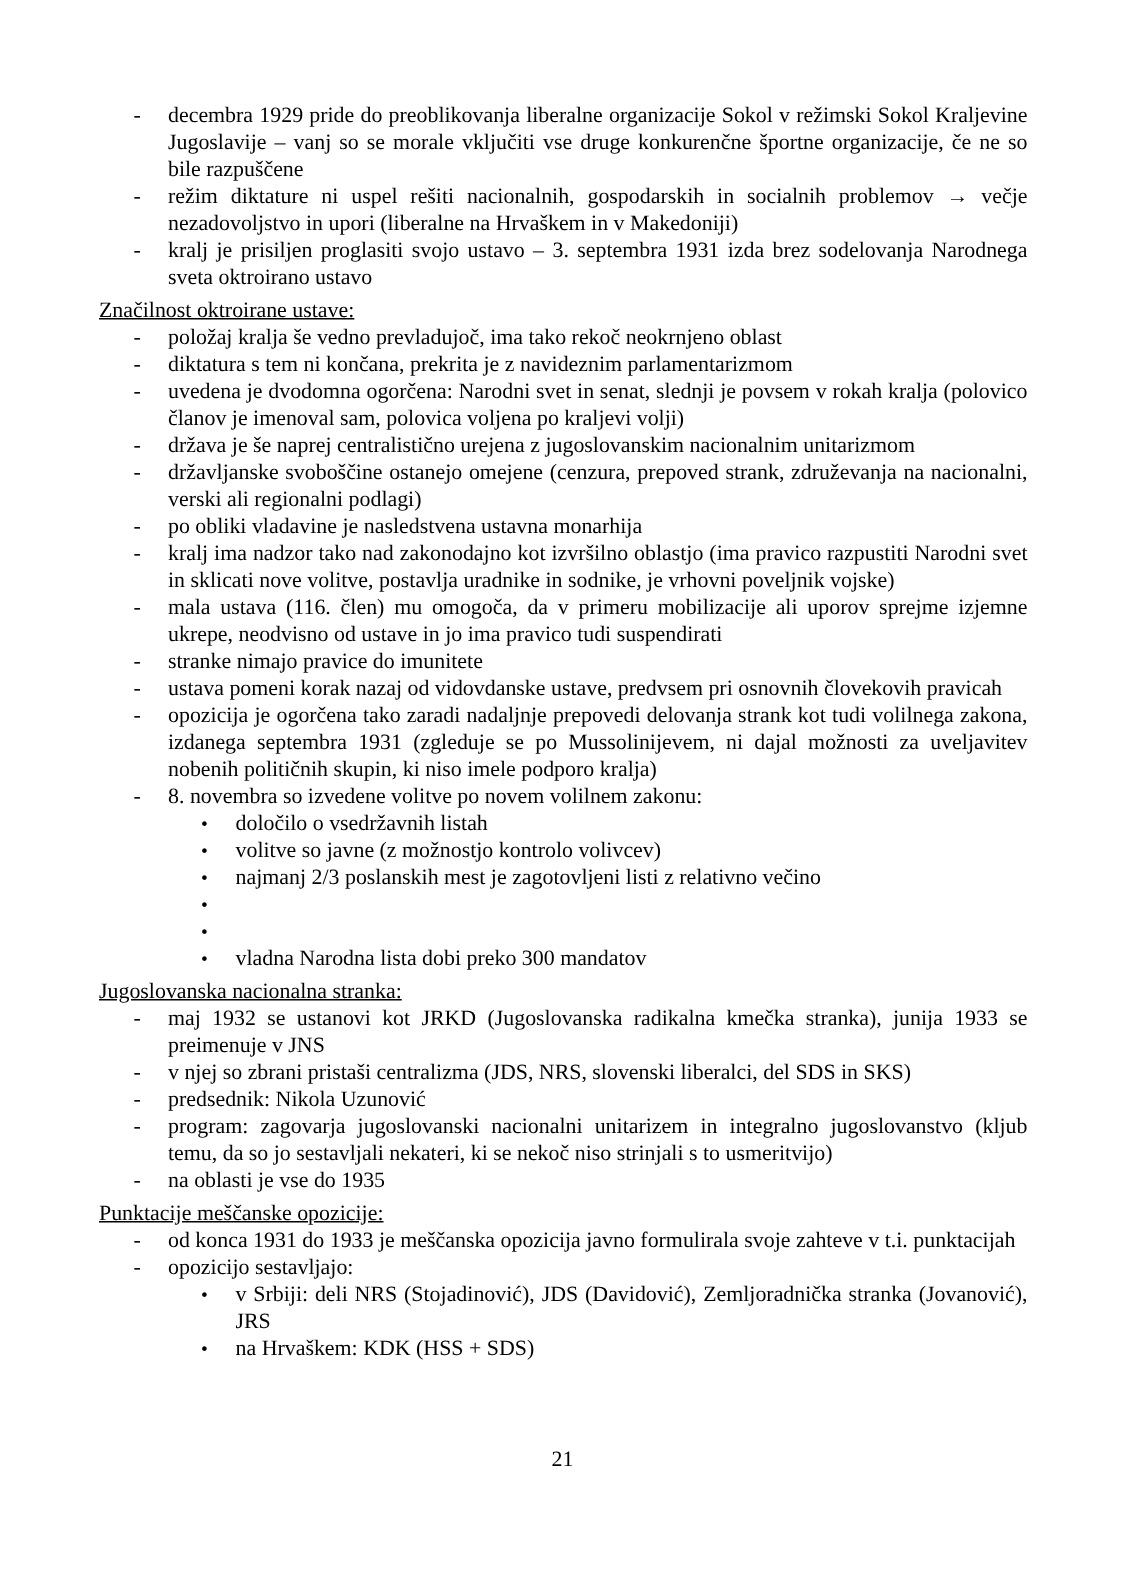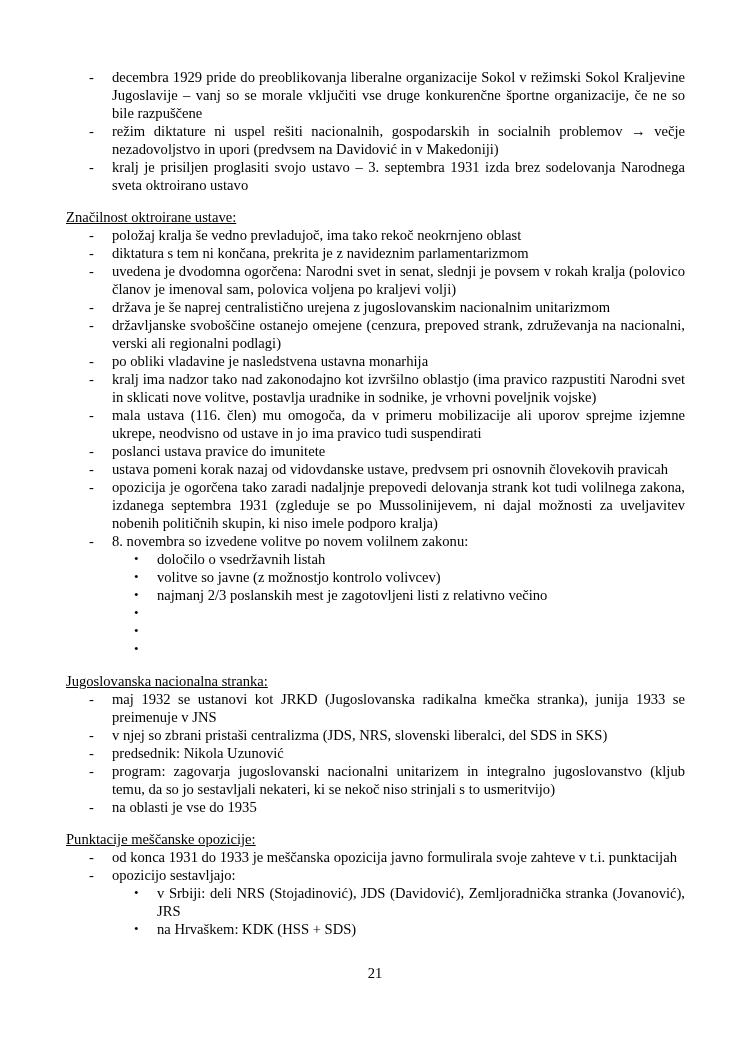"režim diktature ni uspel rešiti" span.text { text: predvsem na Davidović -> liberalne na Hrvaškem }
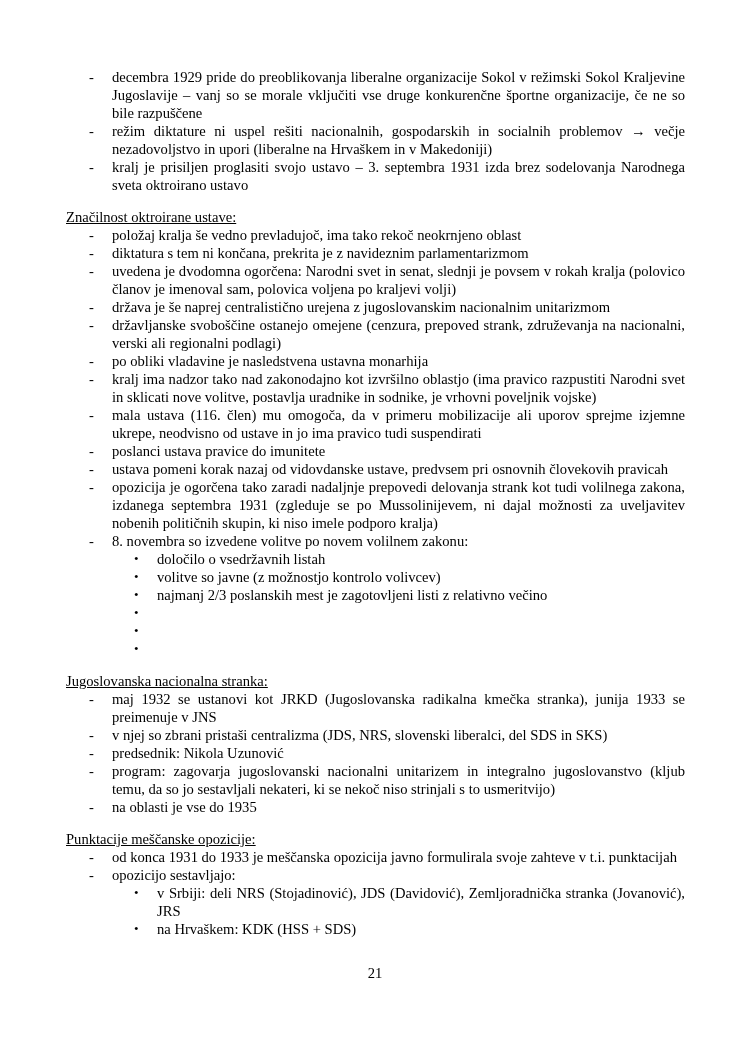"Značilnost oktroirane ustave:" .section + .section { margin-top: 14px -> 4px }
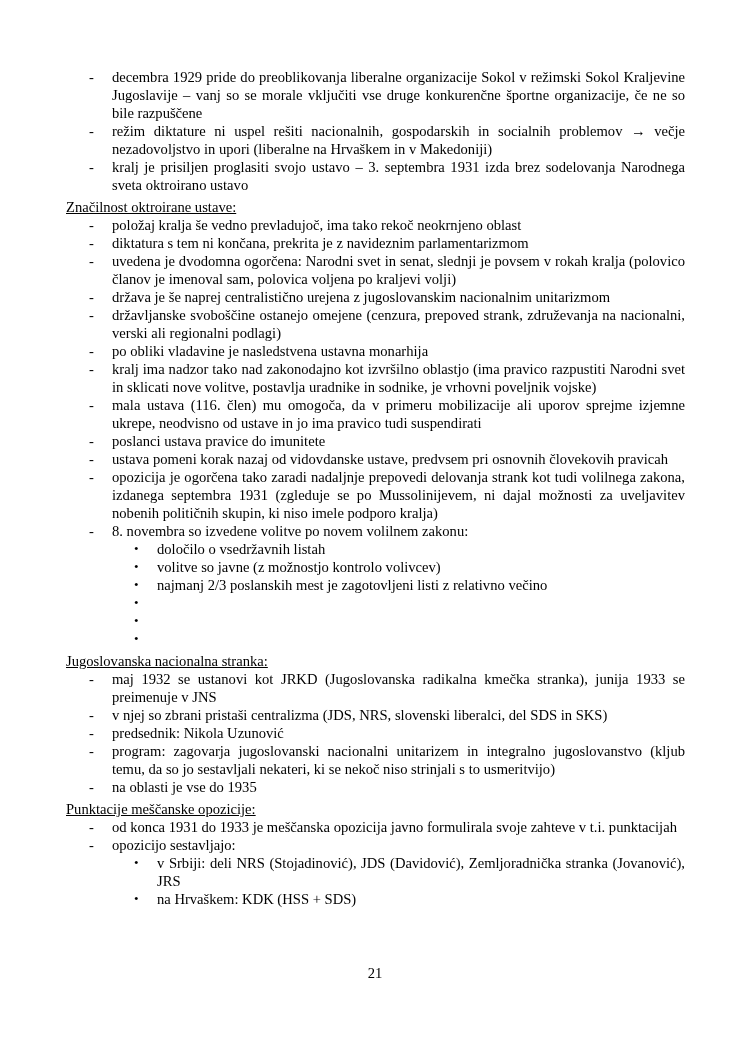"poslanci ustava pravice do imunitete" span.text { text: poslanci ustava -> stranke nimajo }
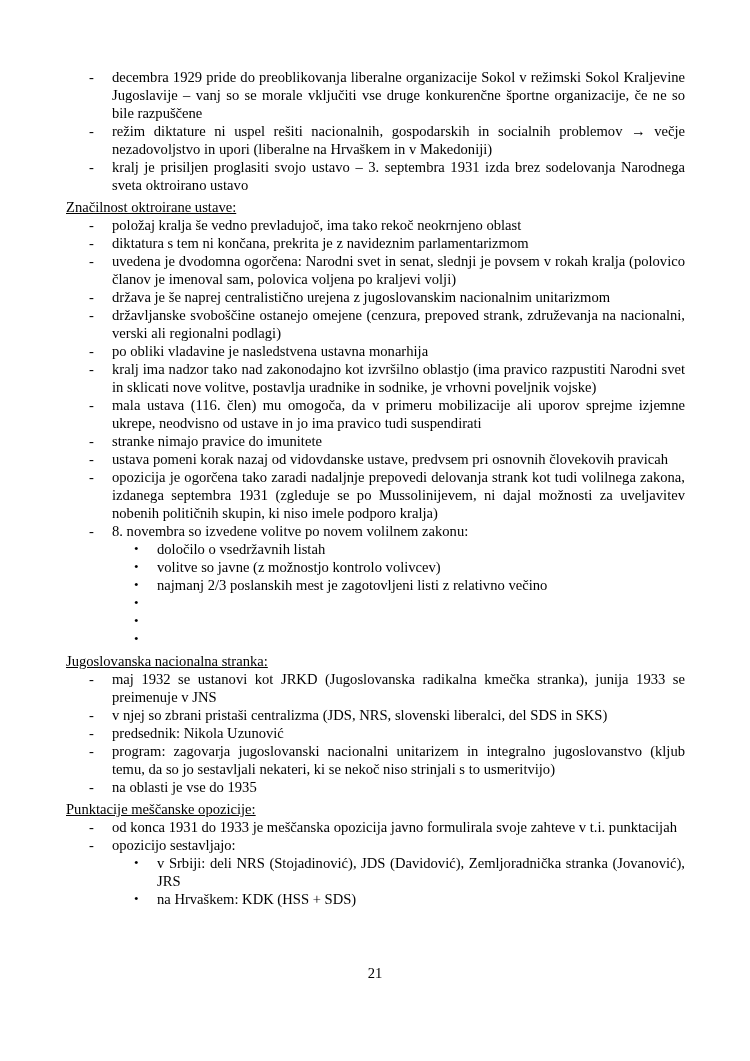"vladna Narodna lista dobi preko" span.text { html: none -> <span>vladna Narodna lista dobi preko 300 mandatov</span> }
